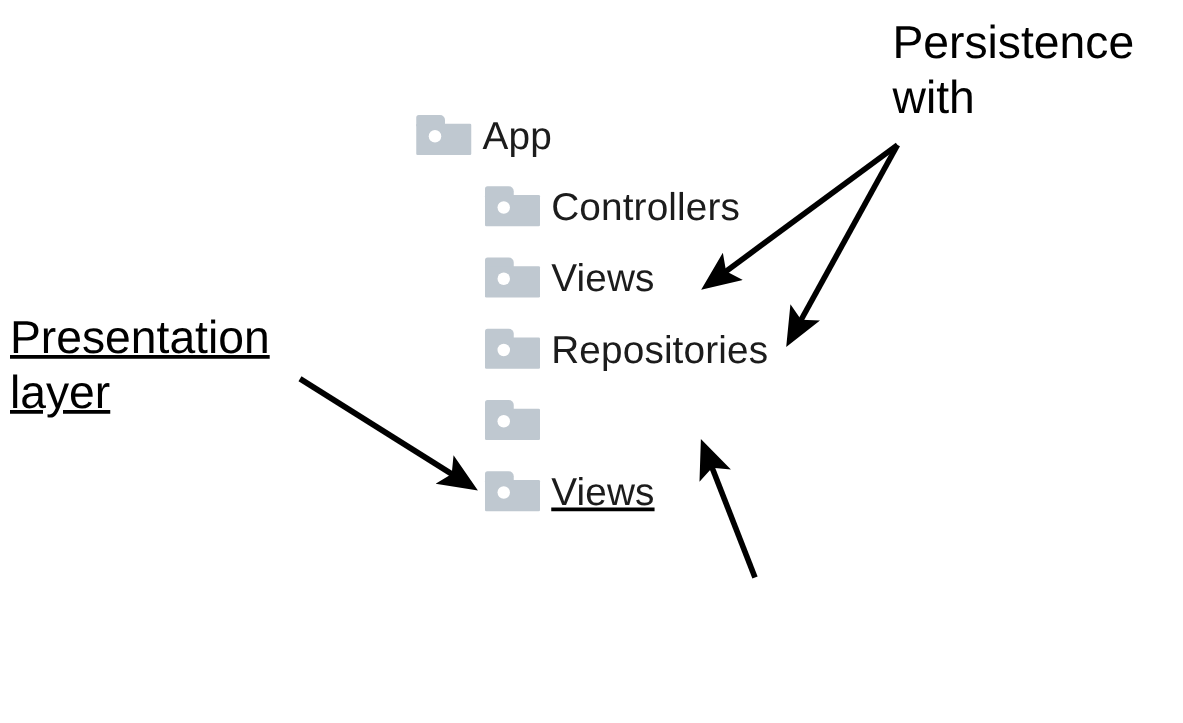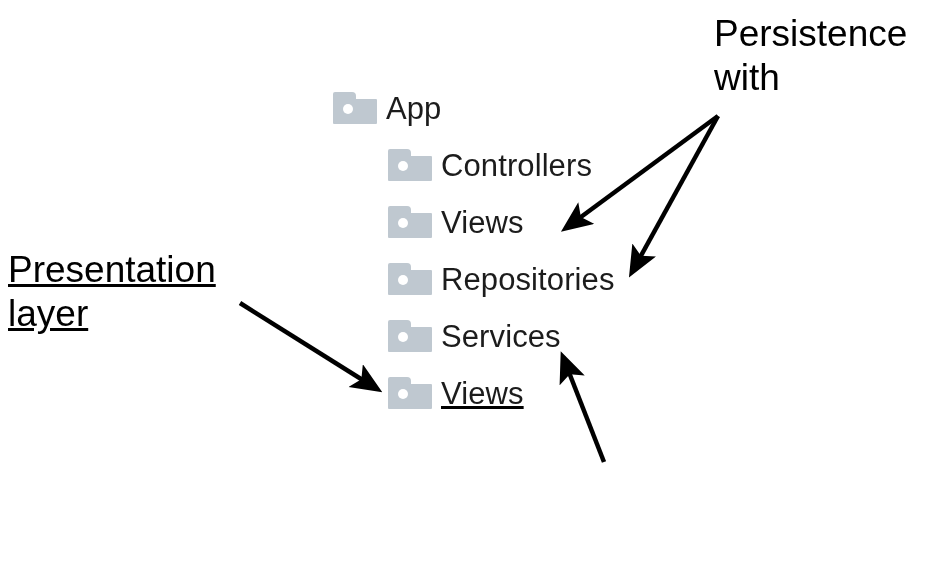"Services" span.tree-label { html: <span>Services</span> -> none }
